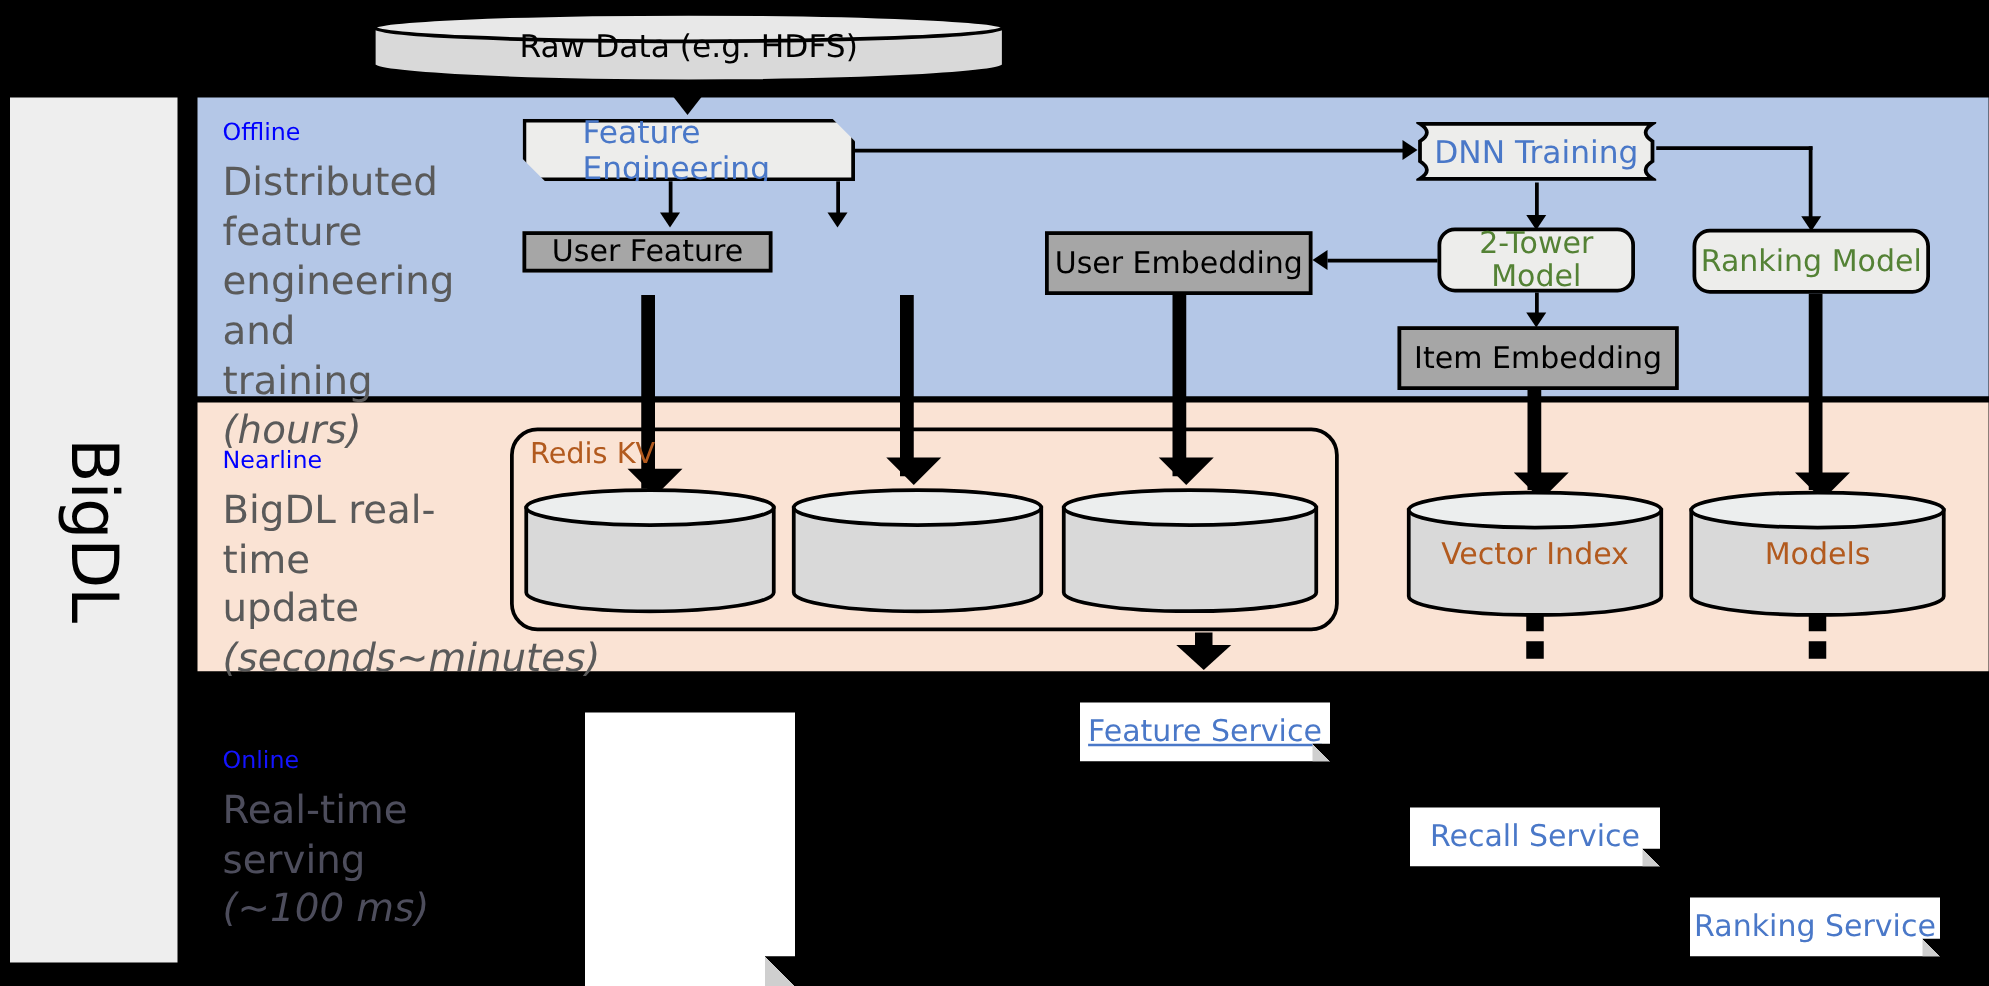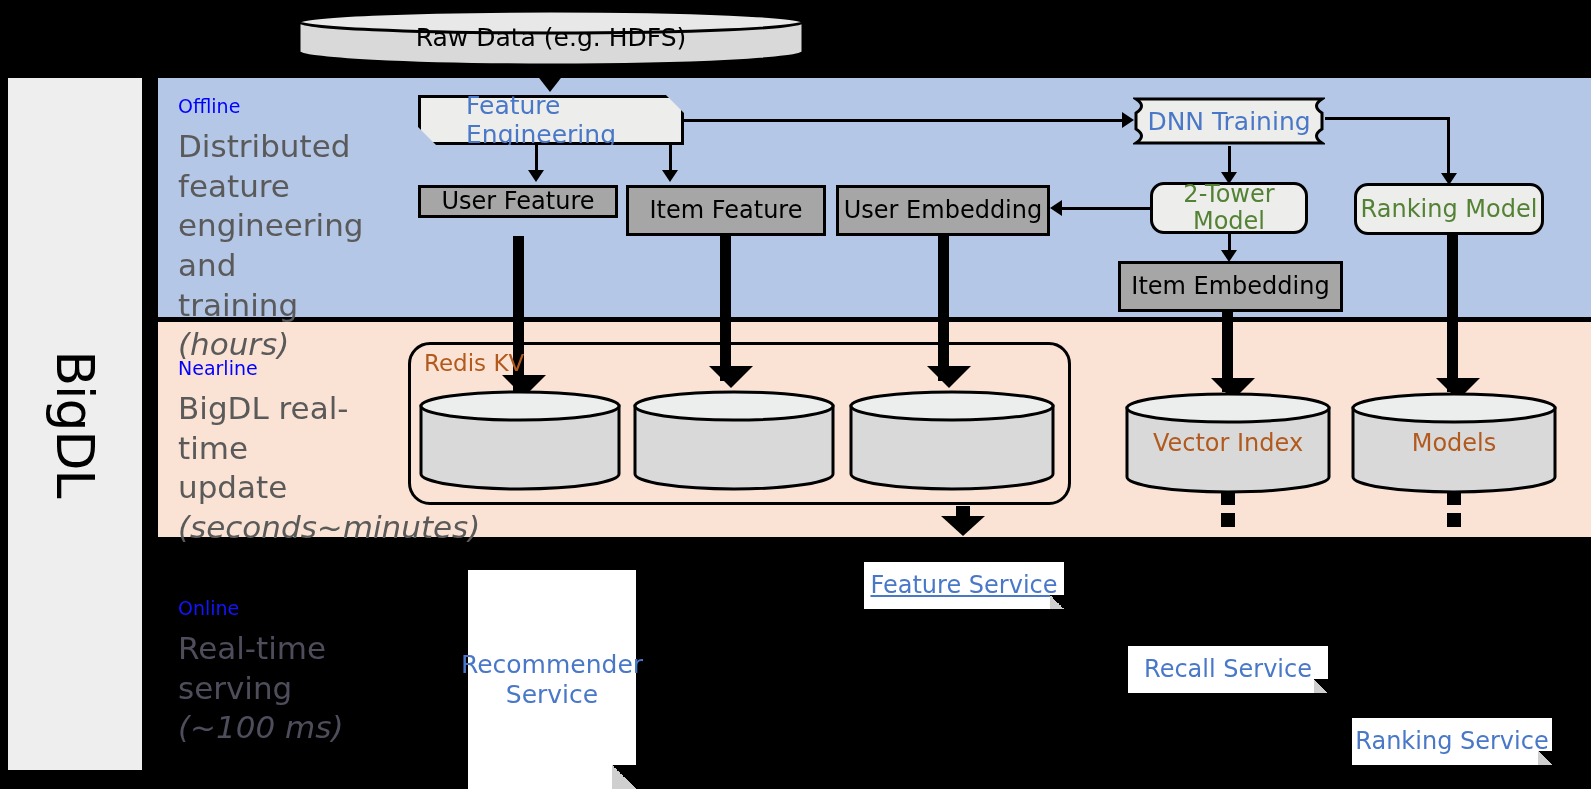"Item Feature" div.node { html: <div> <span>Item Feature</span> </div> -> none }
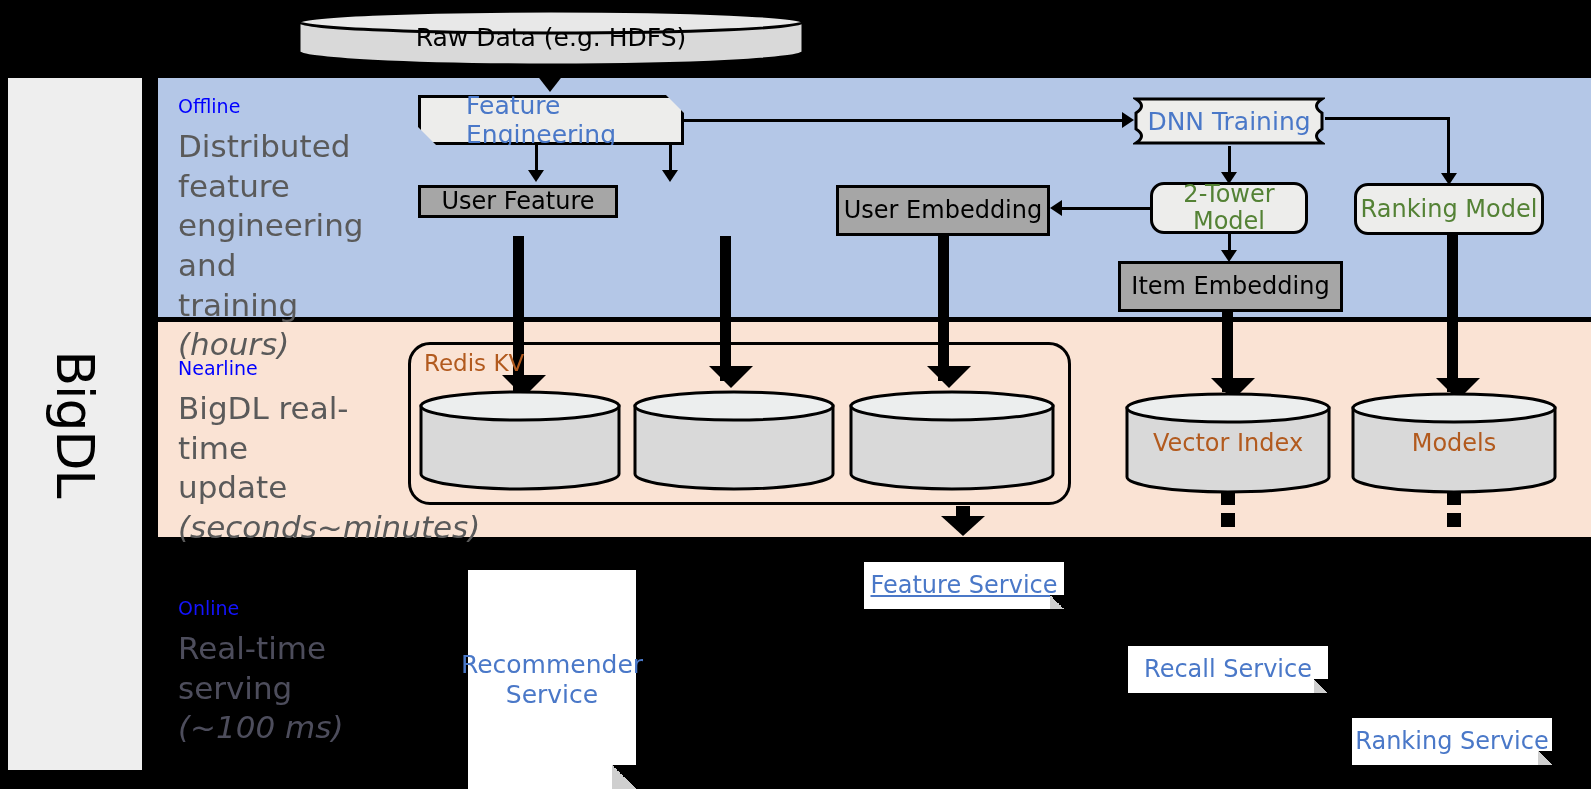"Recommender Service" span { html: <span>Recommender Service</span> -> none }
